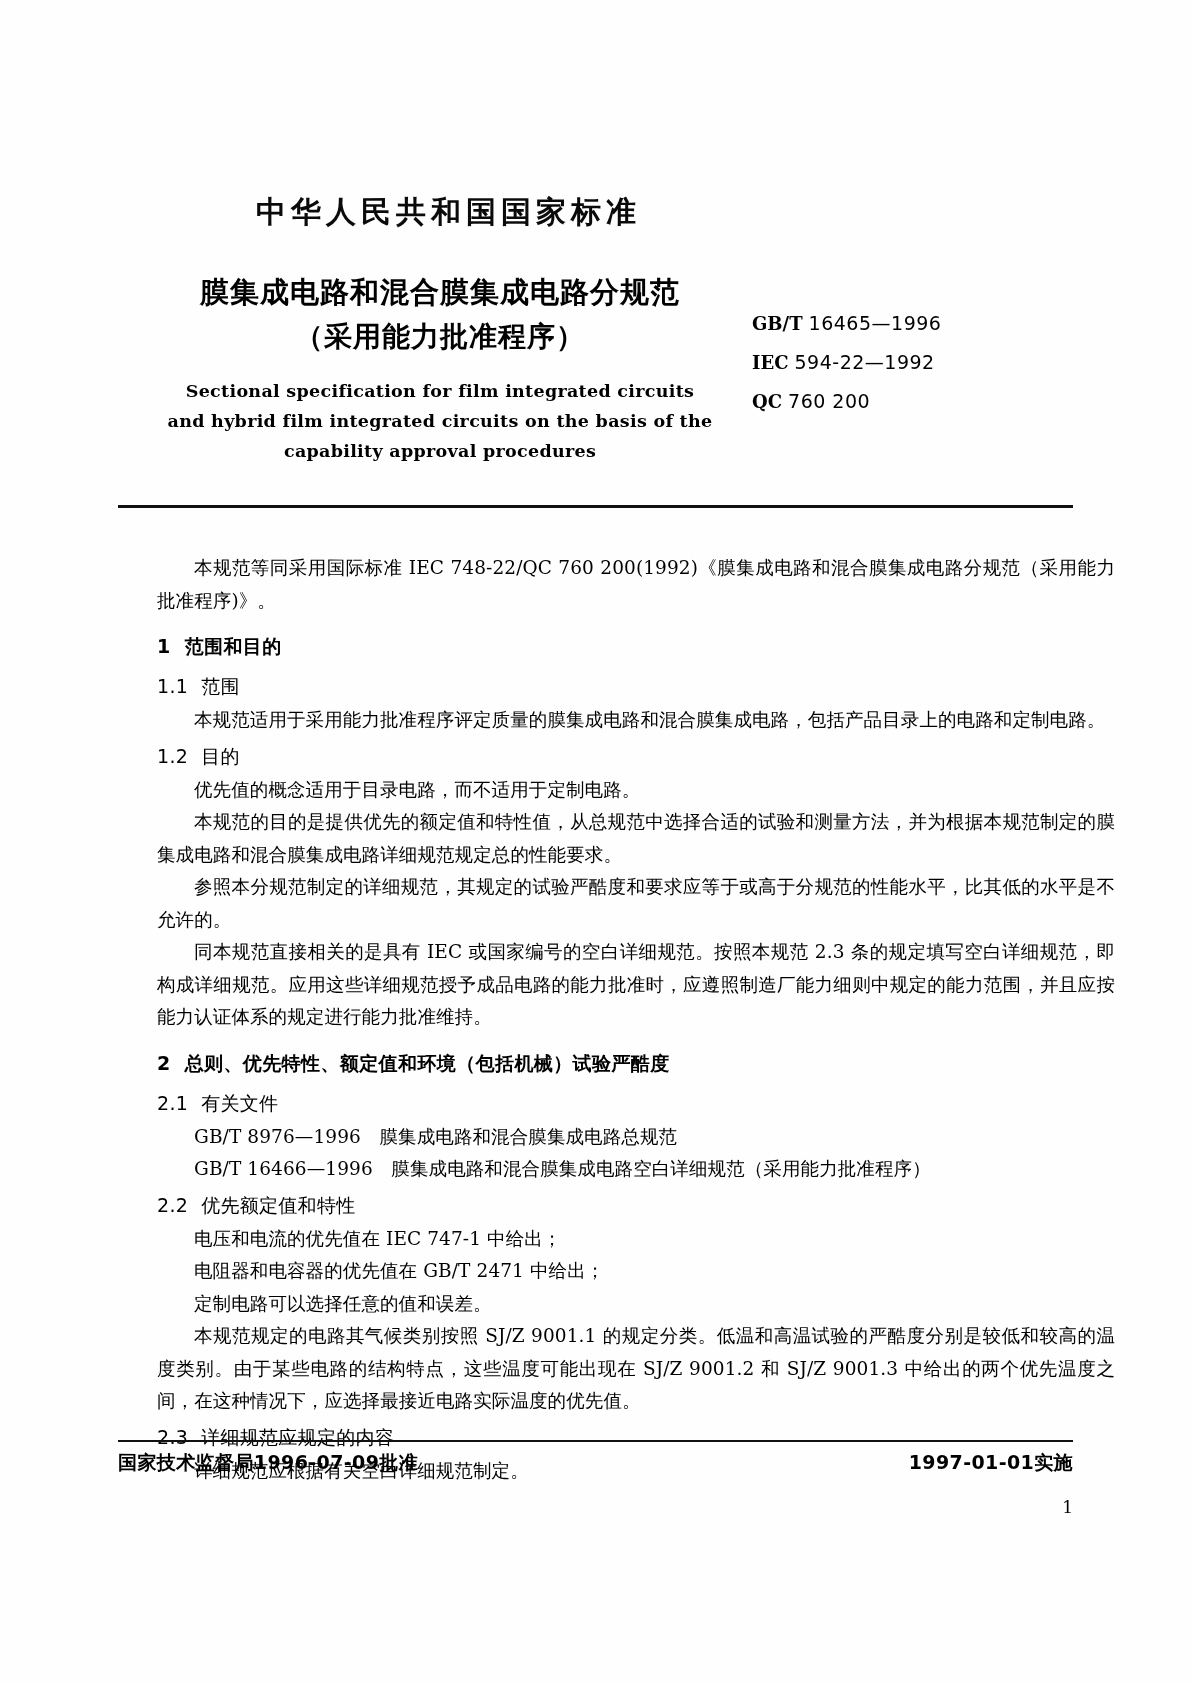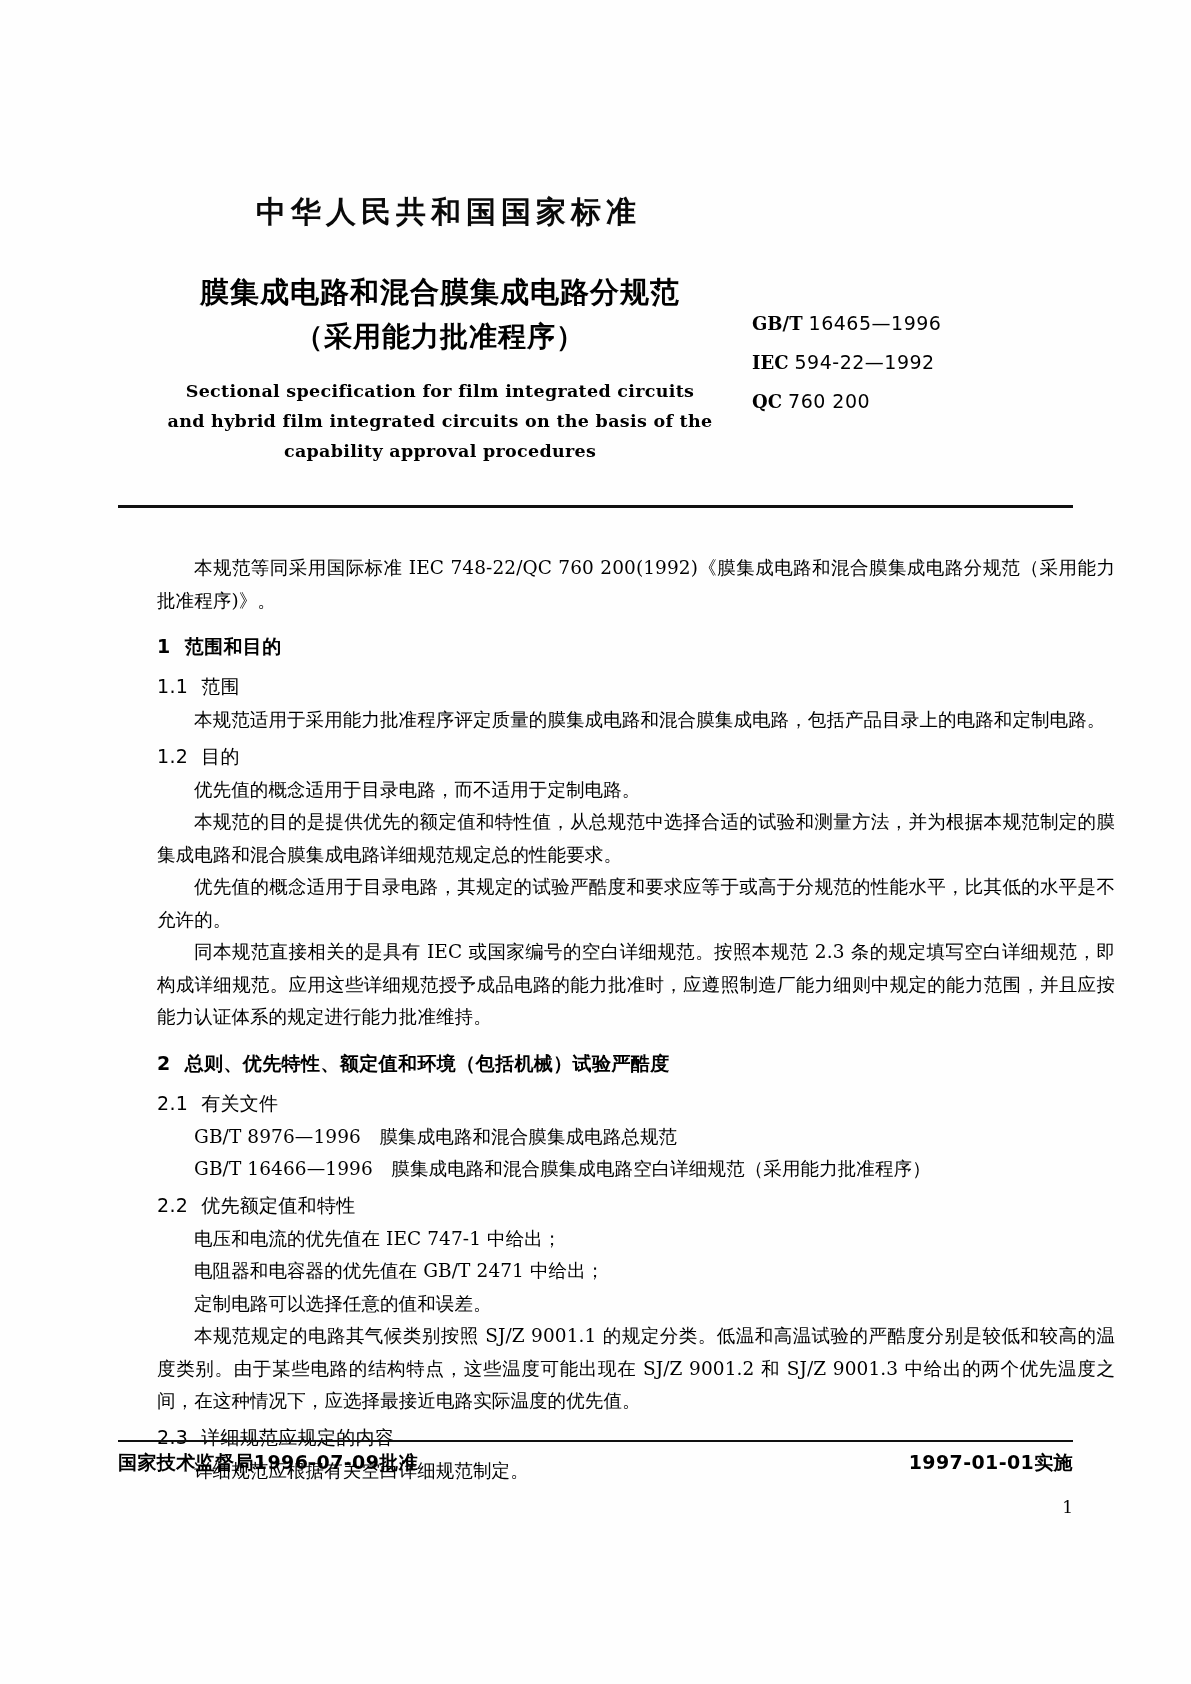"优先值的概念适用于目录电路，其规定的试验严酷度和要求应等于或高于分规范的性能水平" p.p { text: 优先值的概念适用于目录电路 -> 参照本分规范制定的详细规范 }
